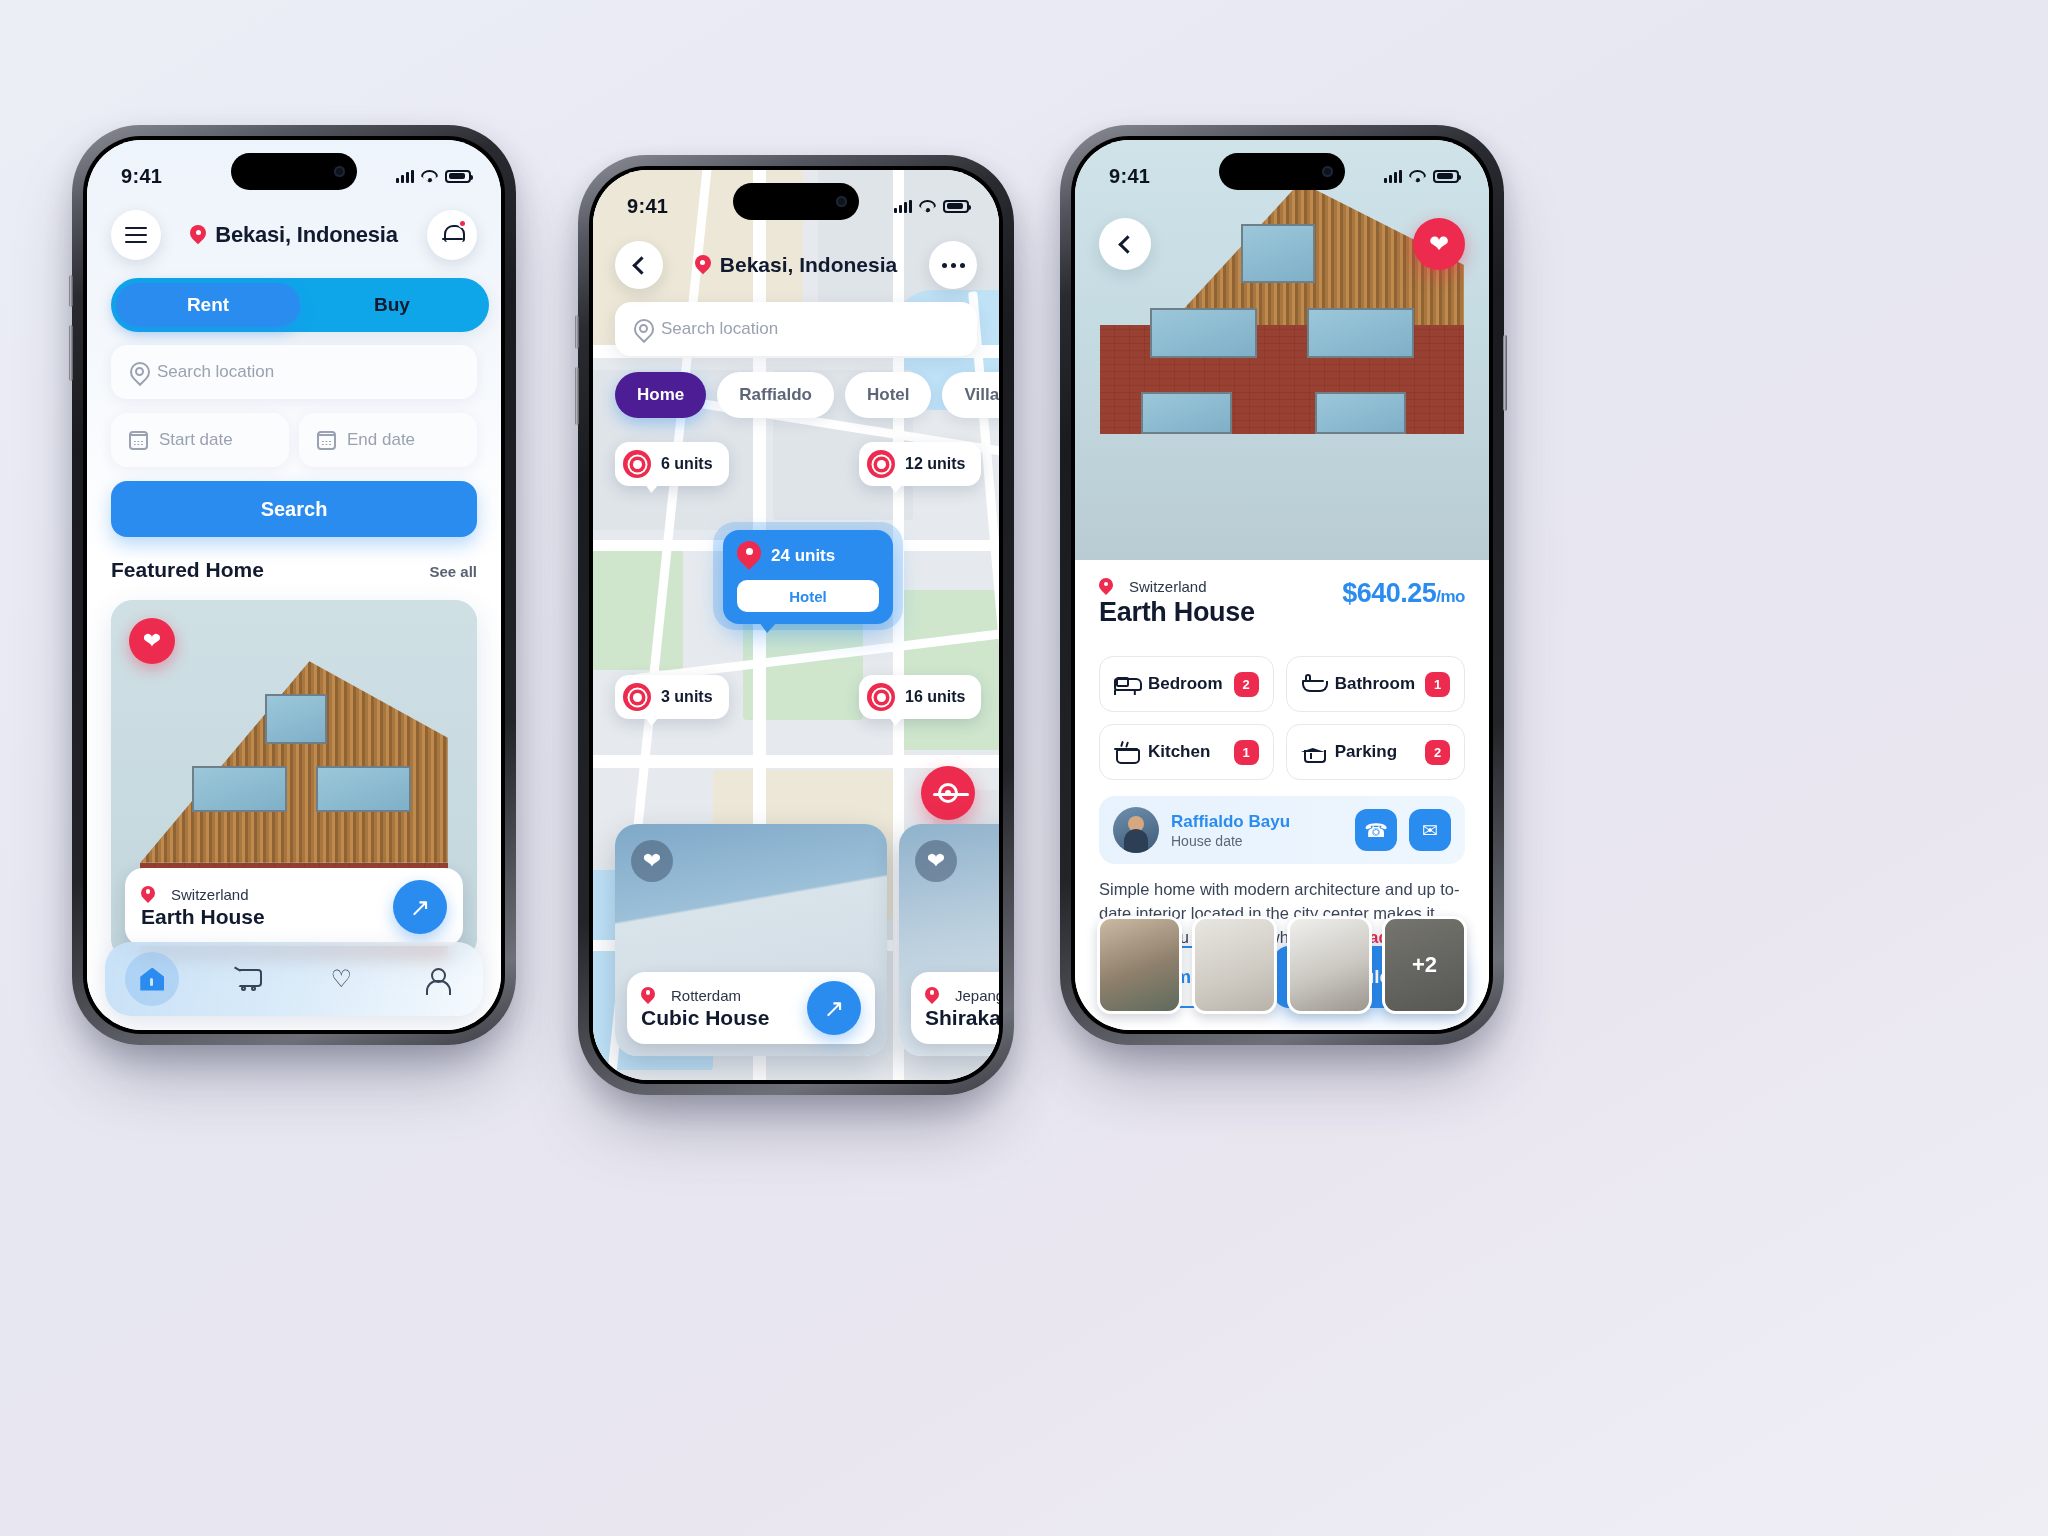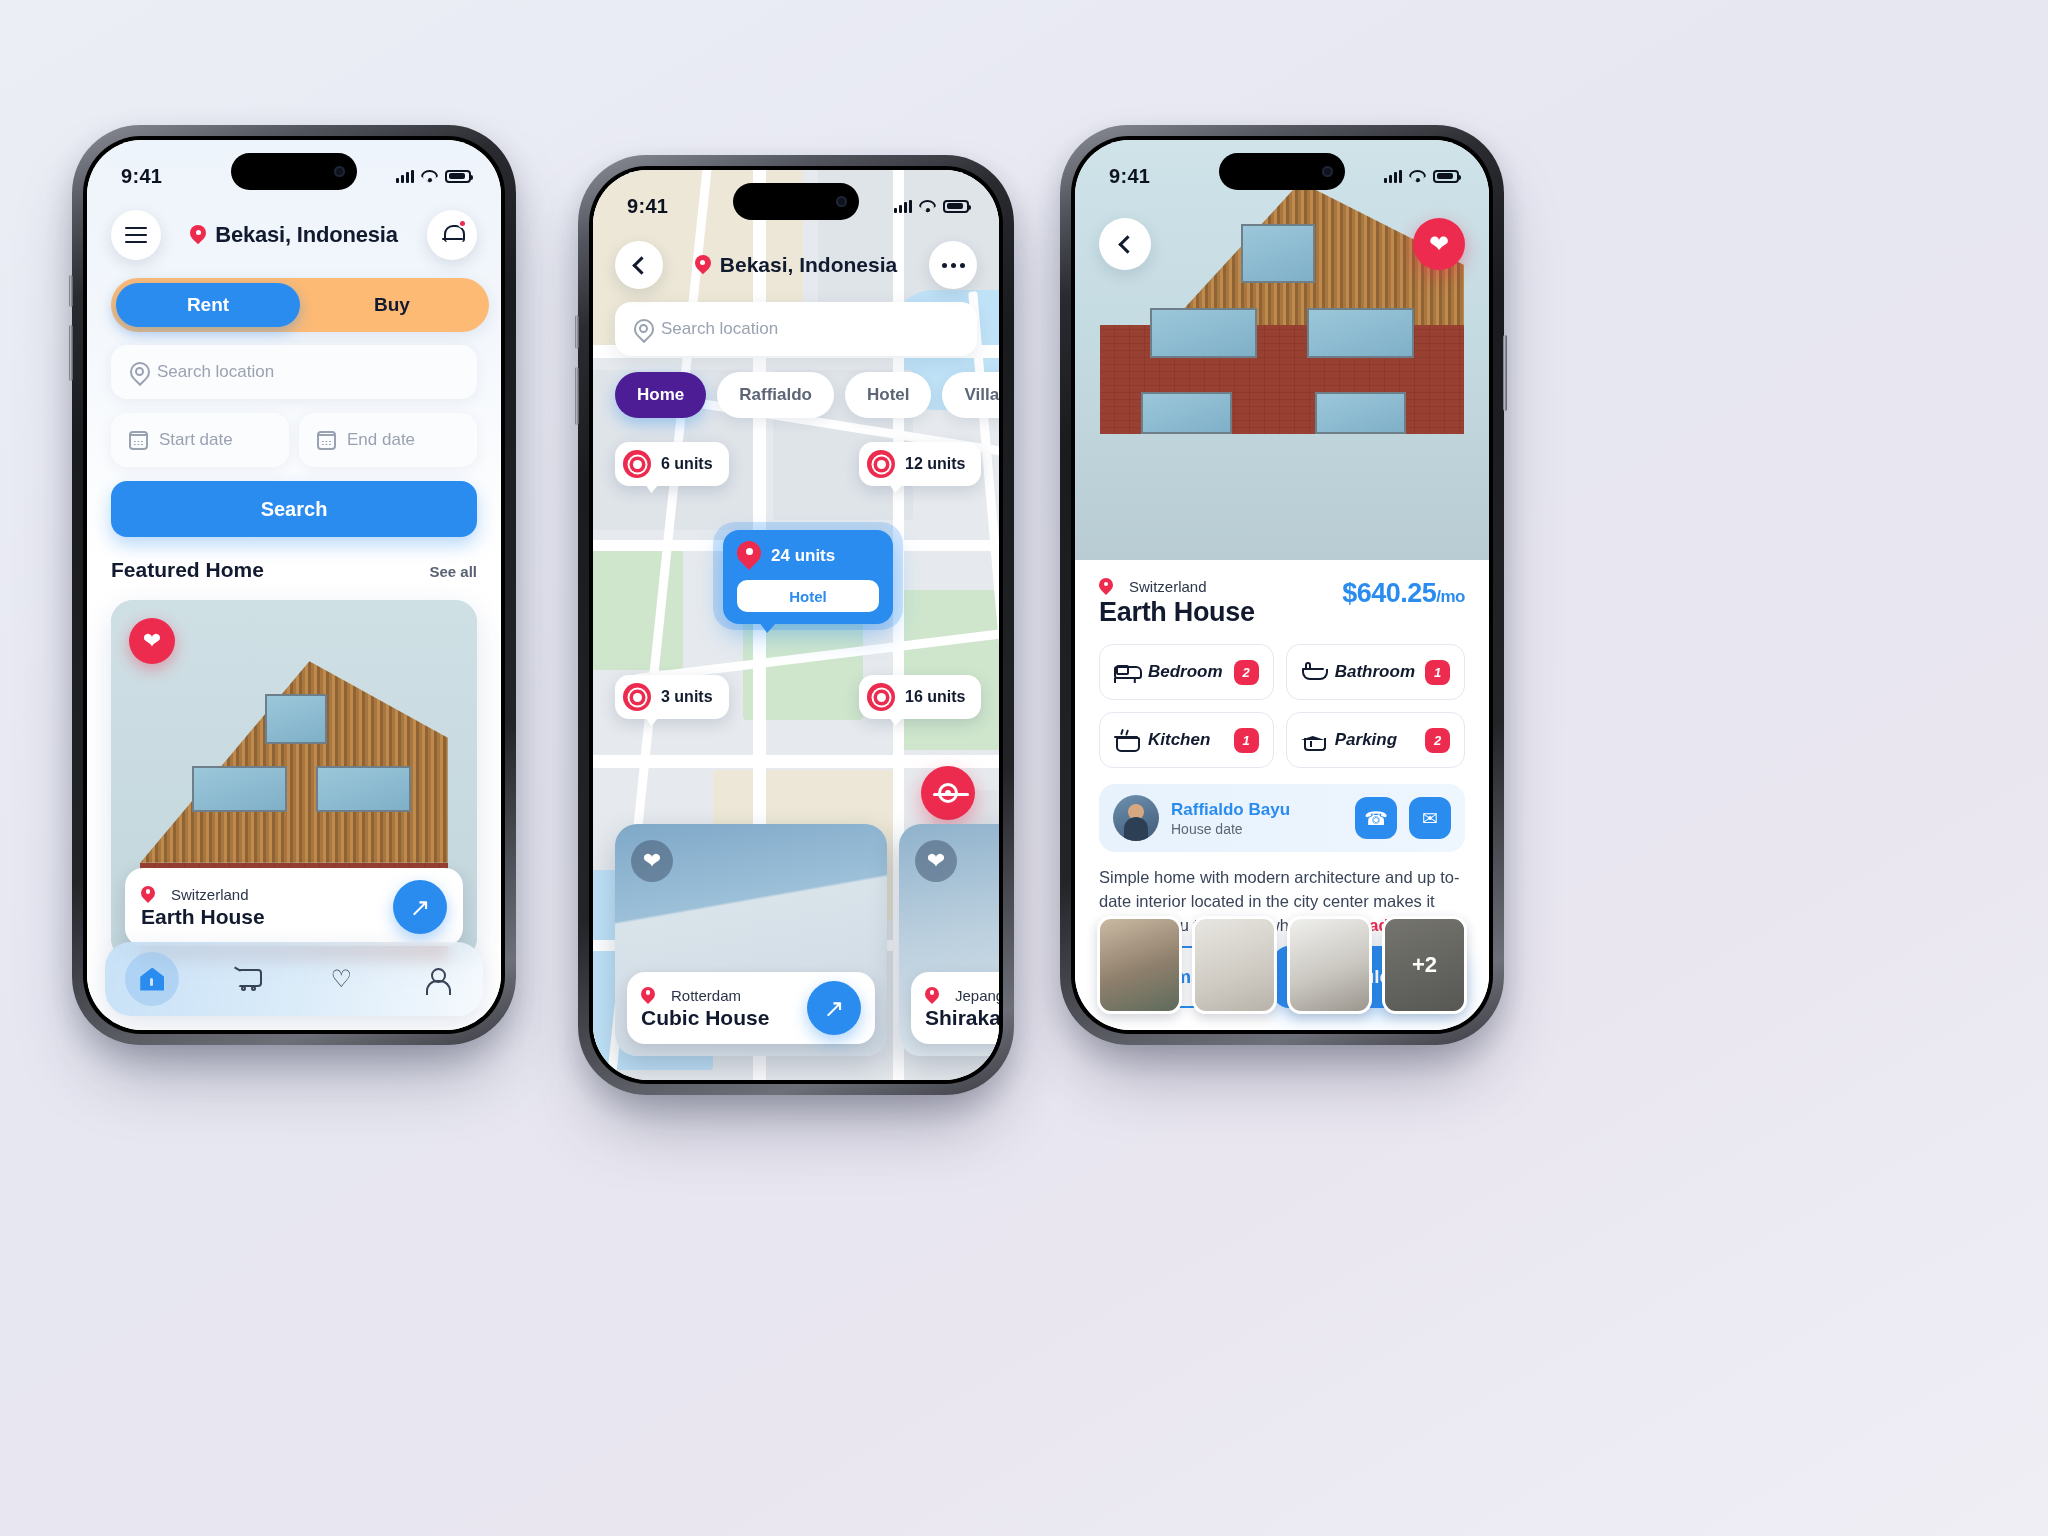"Rent" .seg { background: #fdba74 -> #0ea5e9 }
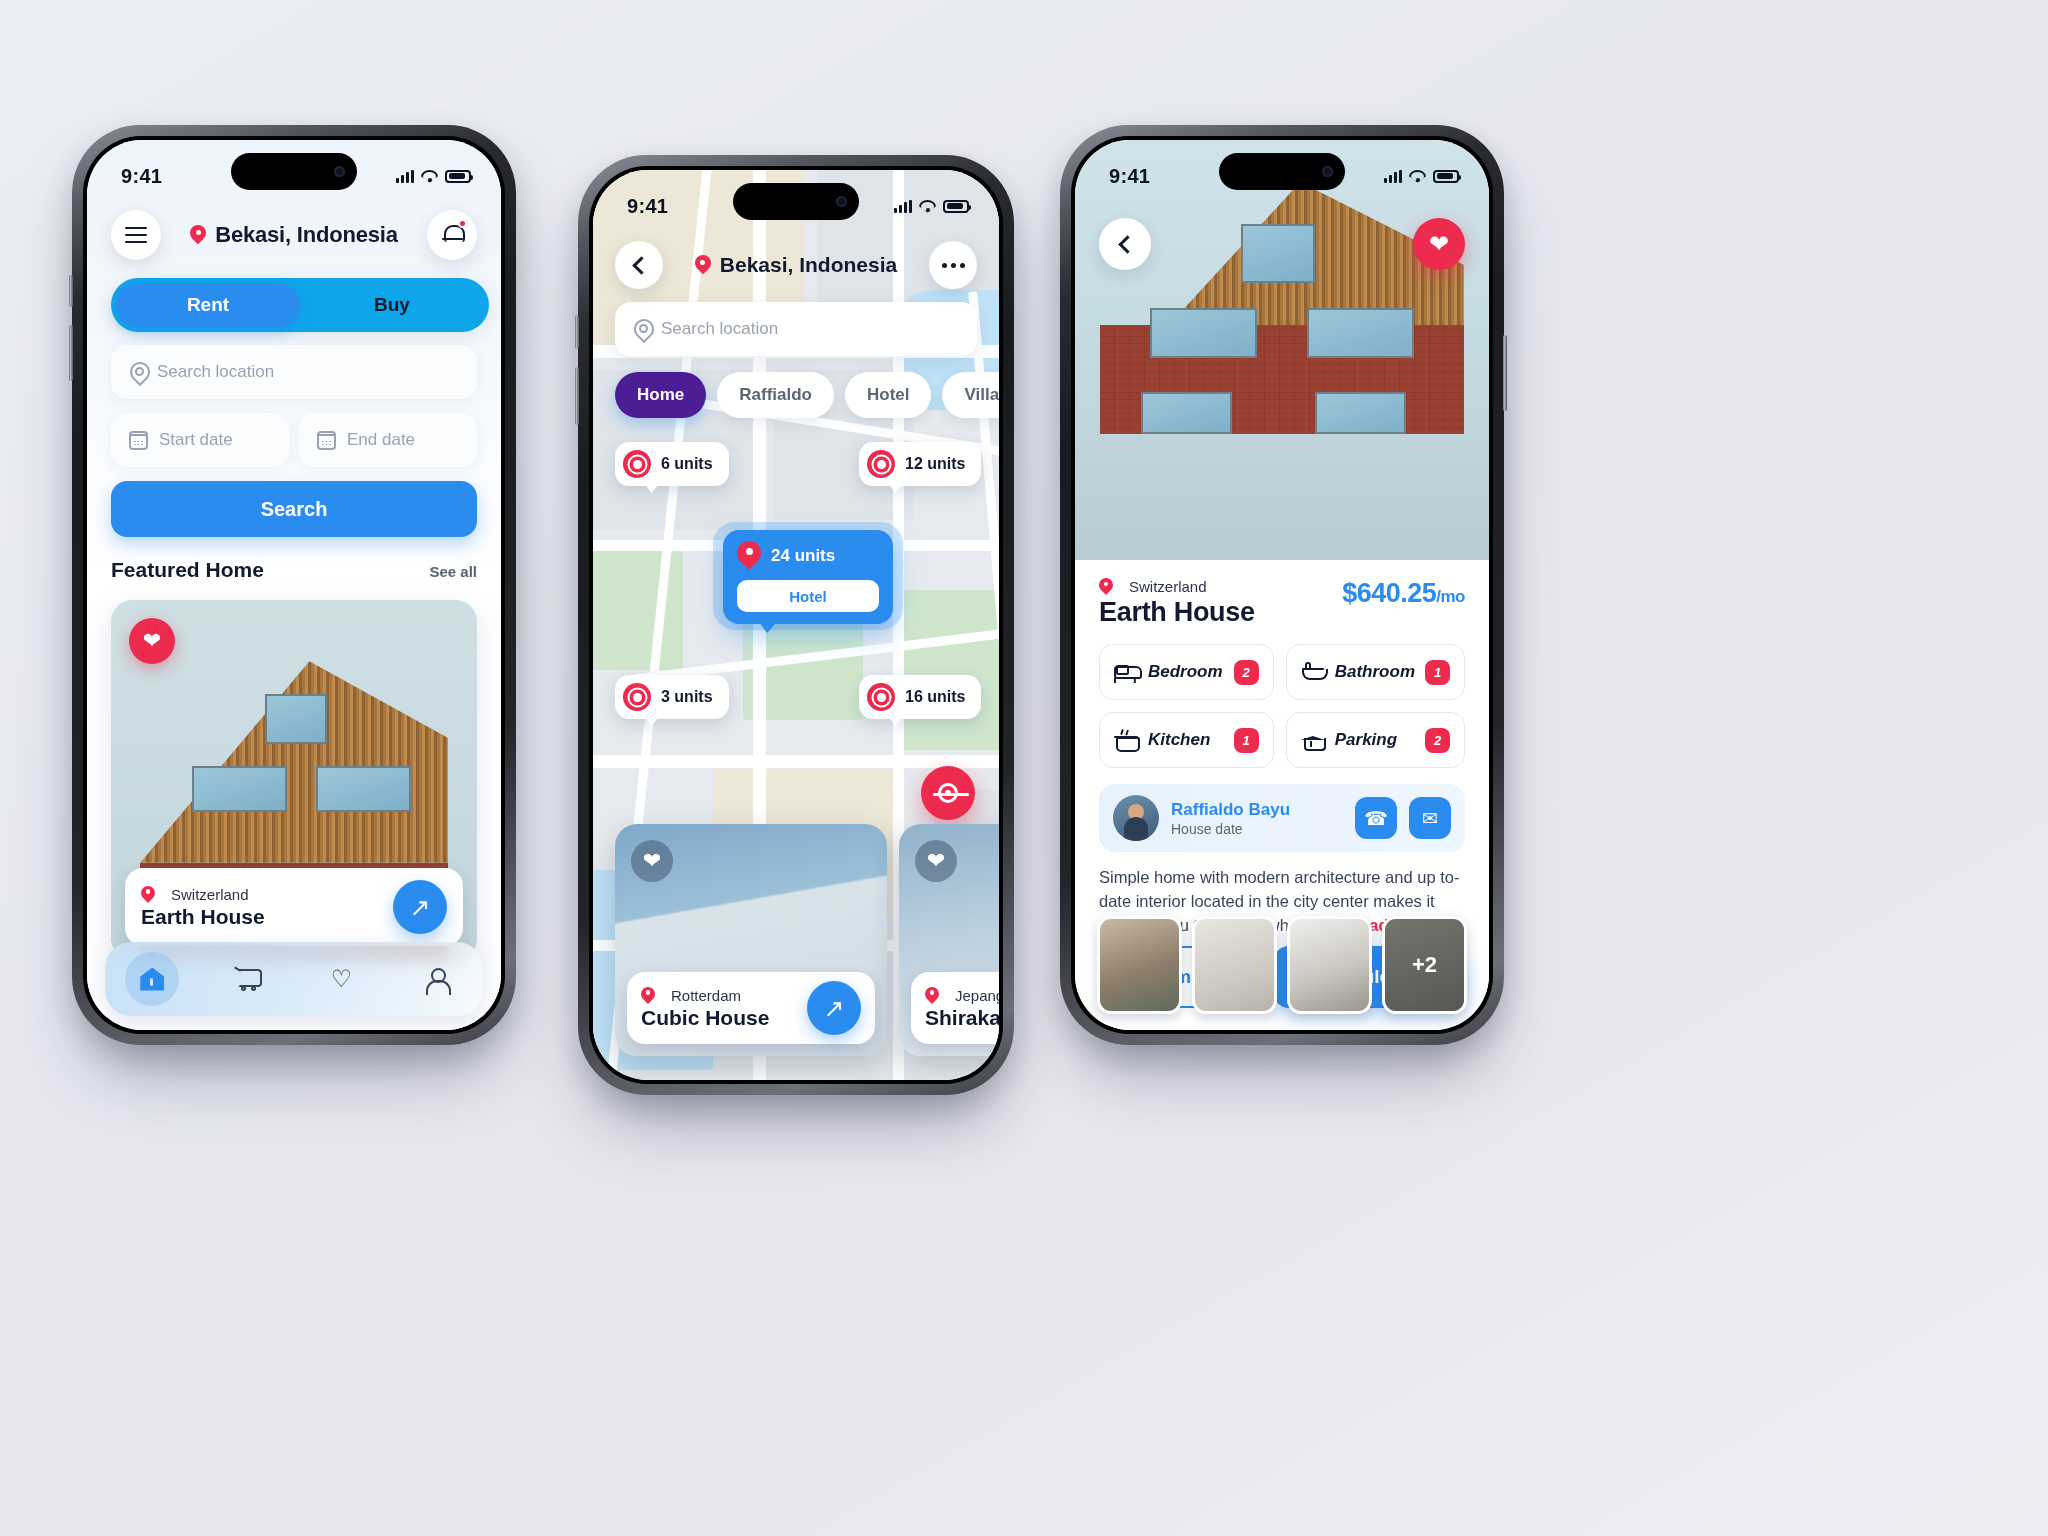"Bedroom" .feat-grid { font-style: italic -> none; margin-top: 16px -> 28px }
